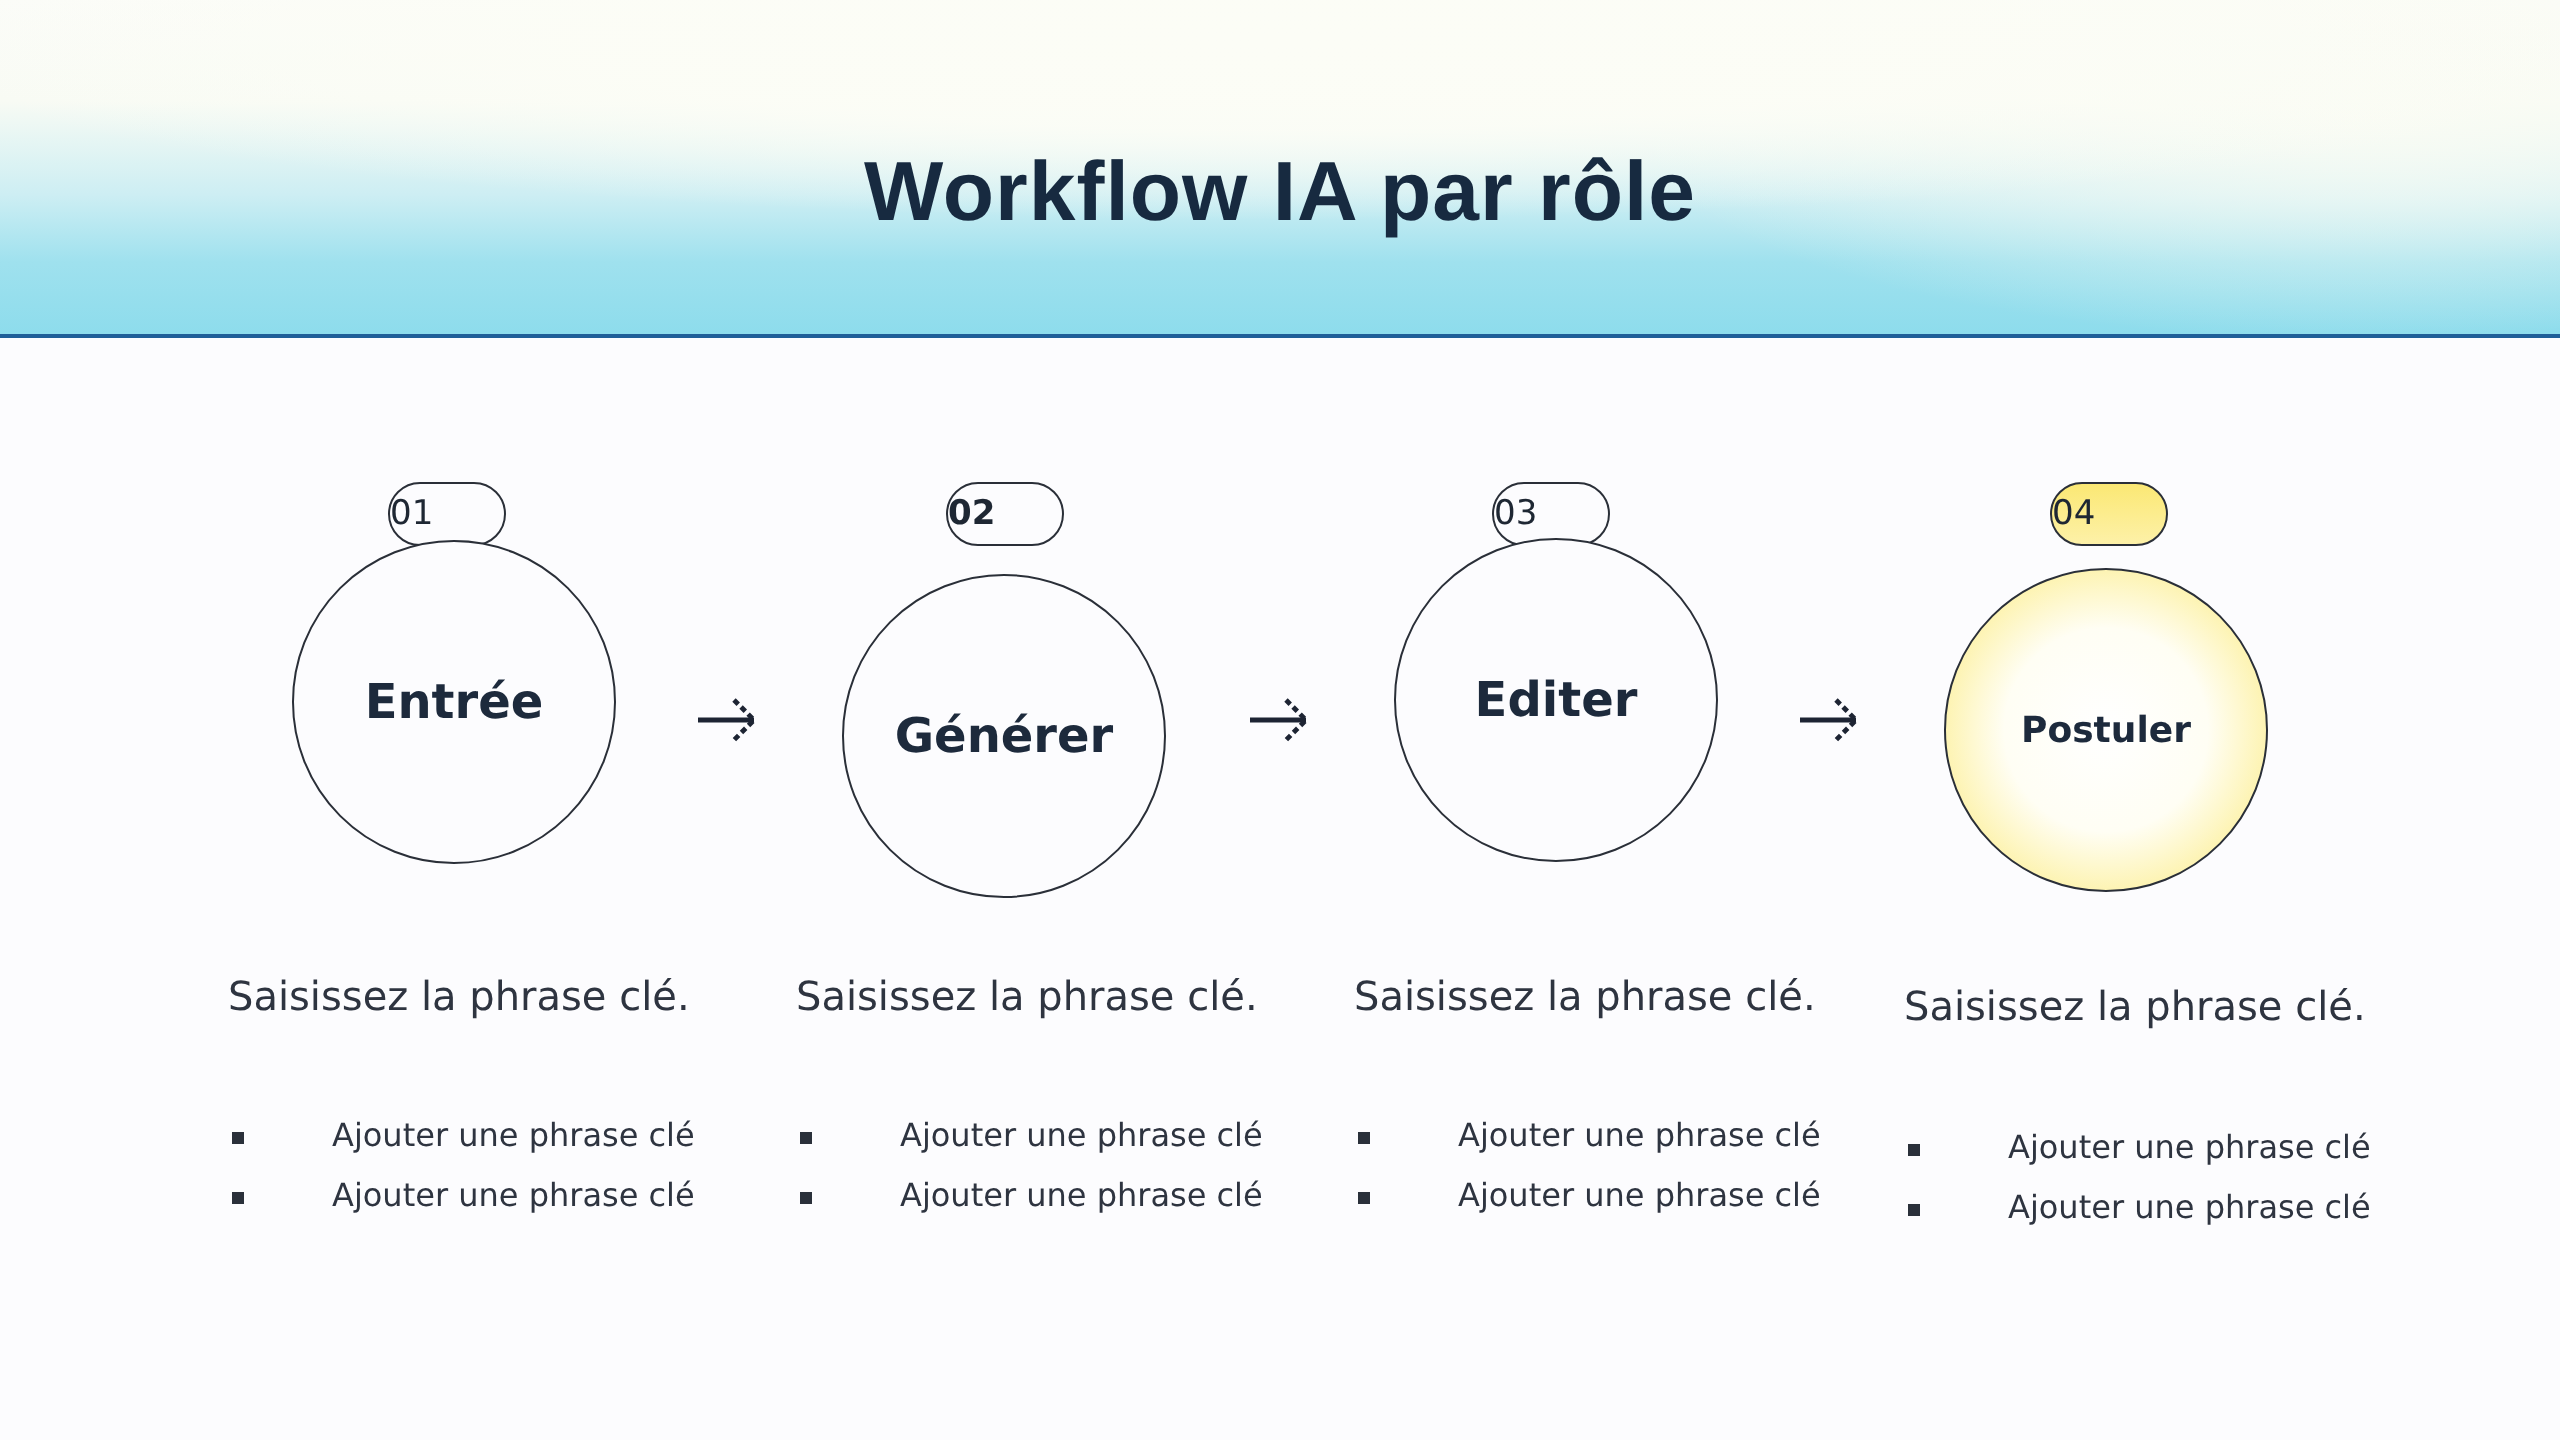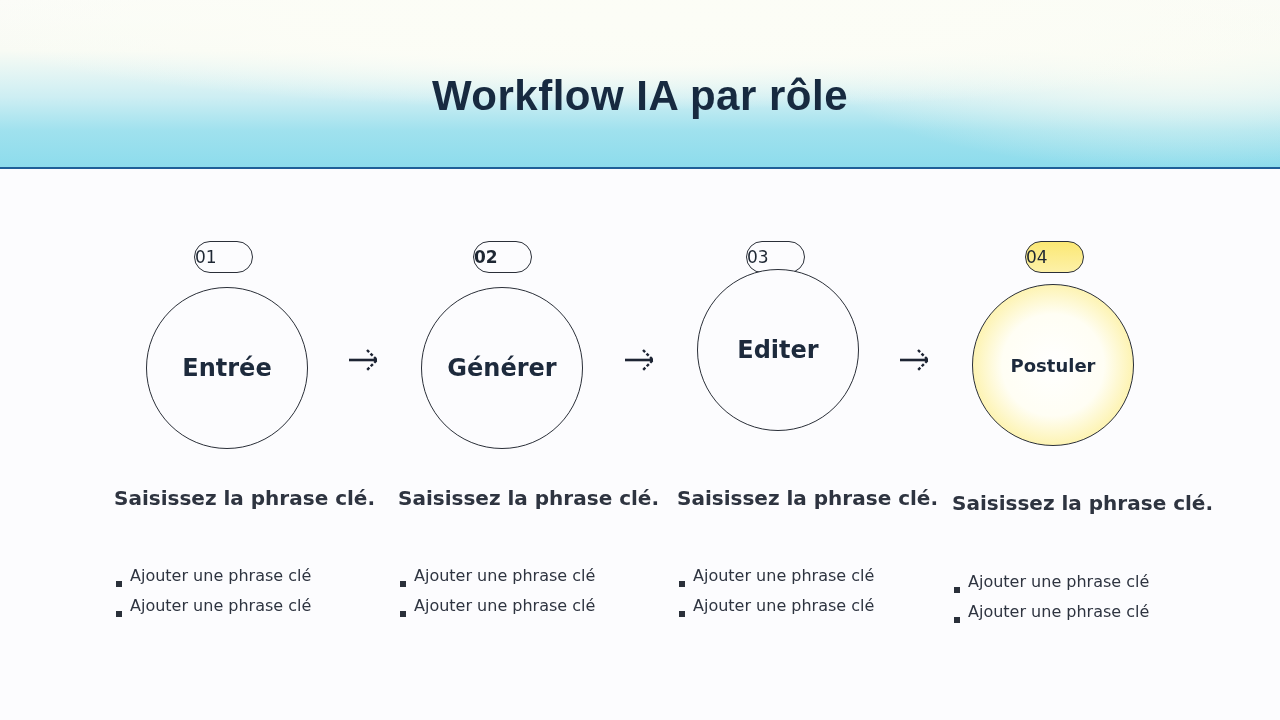"Entrée" div.circle { top: 287px -> 270px }
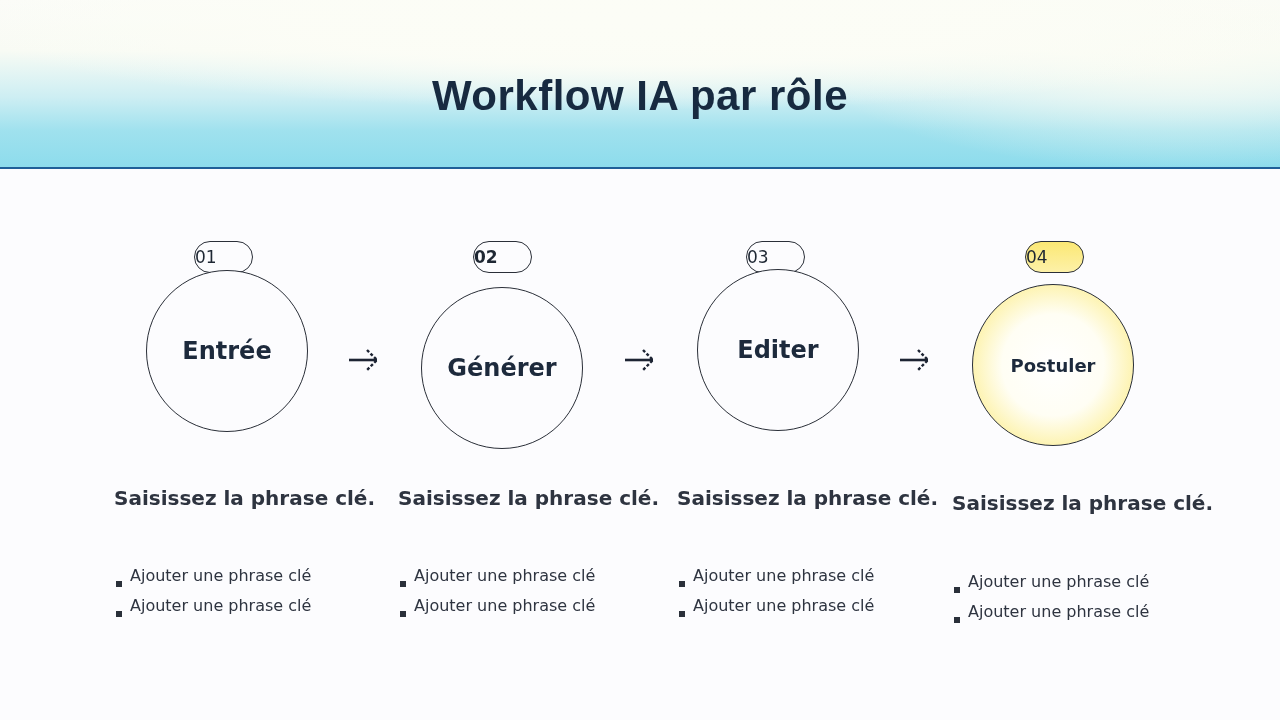"Saisissez la phrase clé." .desc { font-weight: bold -> none }
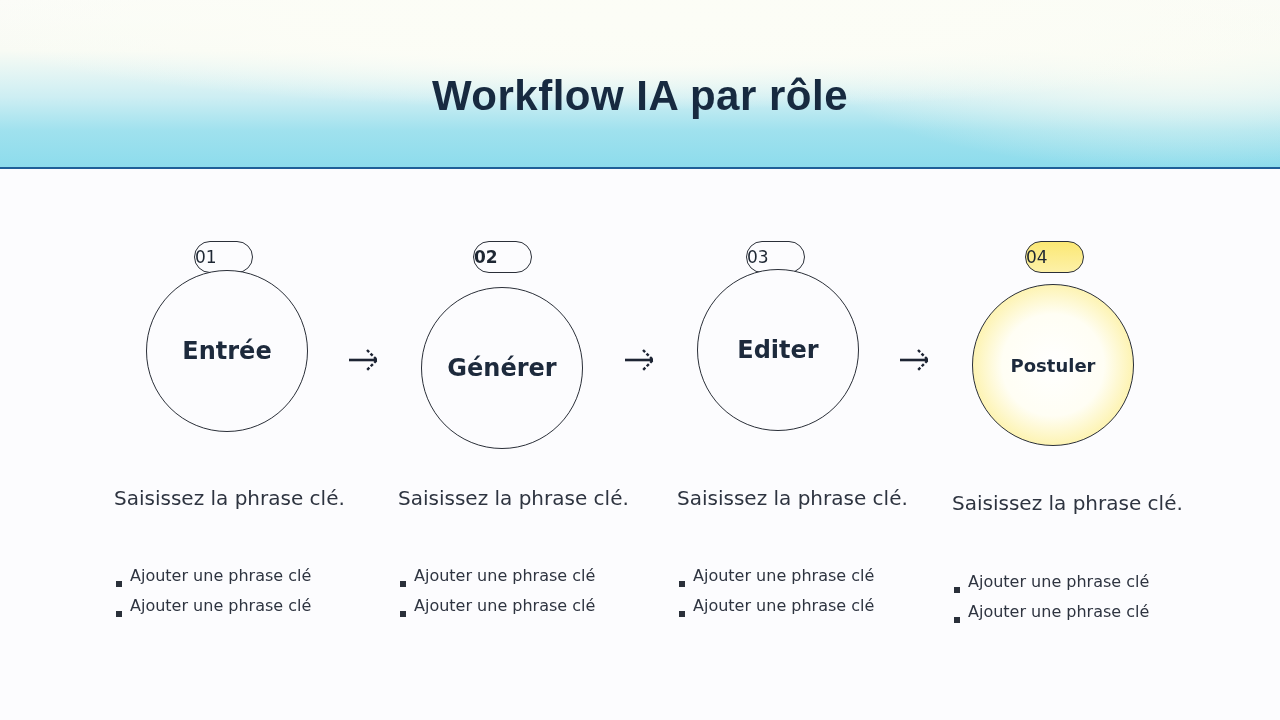"Ajouter une phrase clé" .bullets li { align-items: flex-end -> flex-start; gap: none -> 36px }
